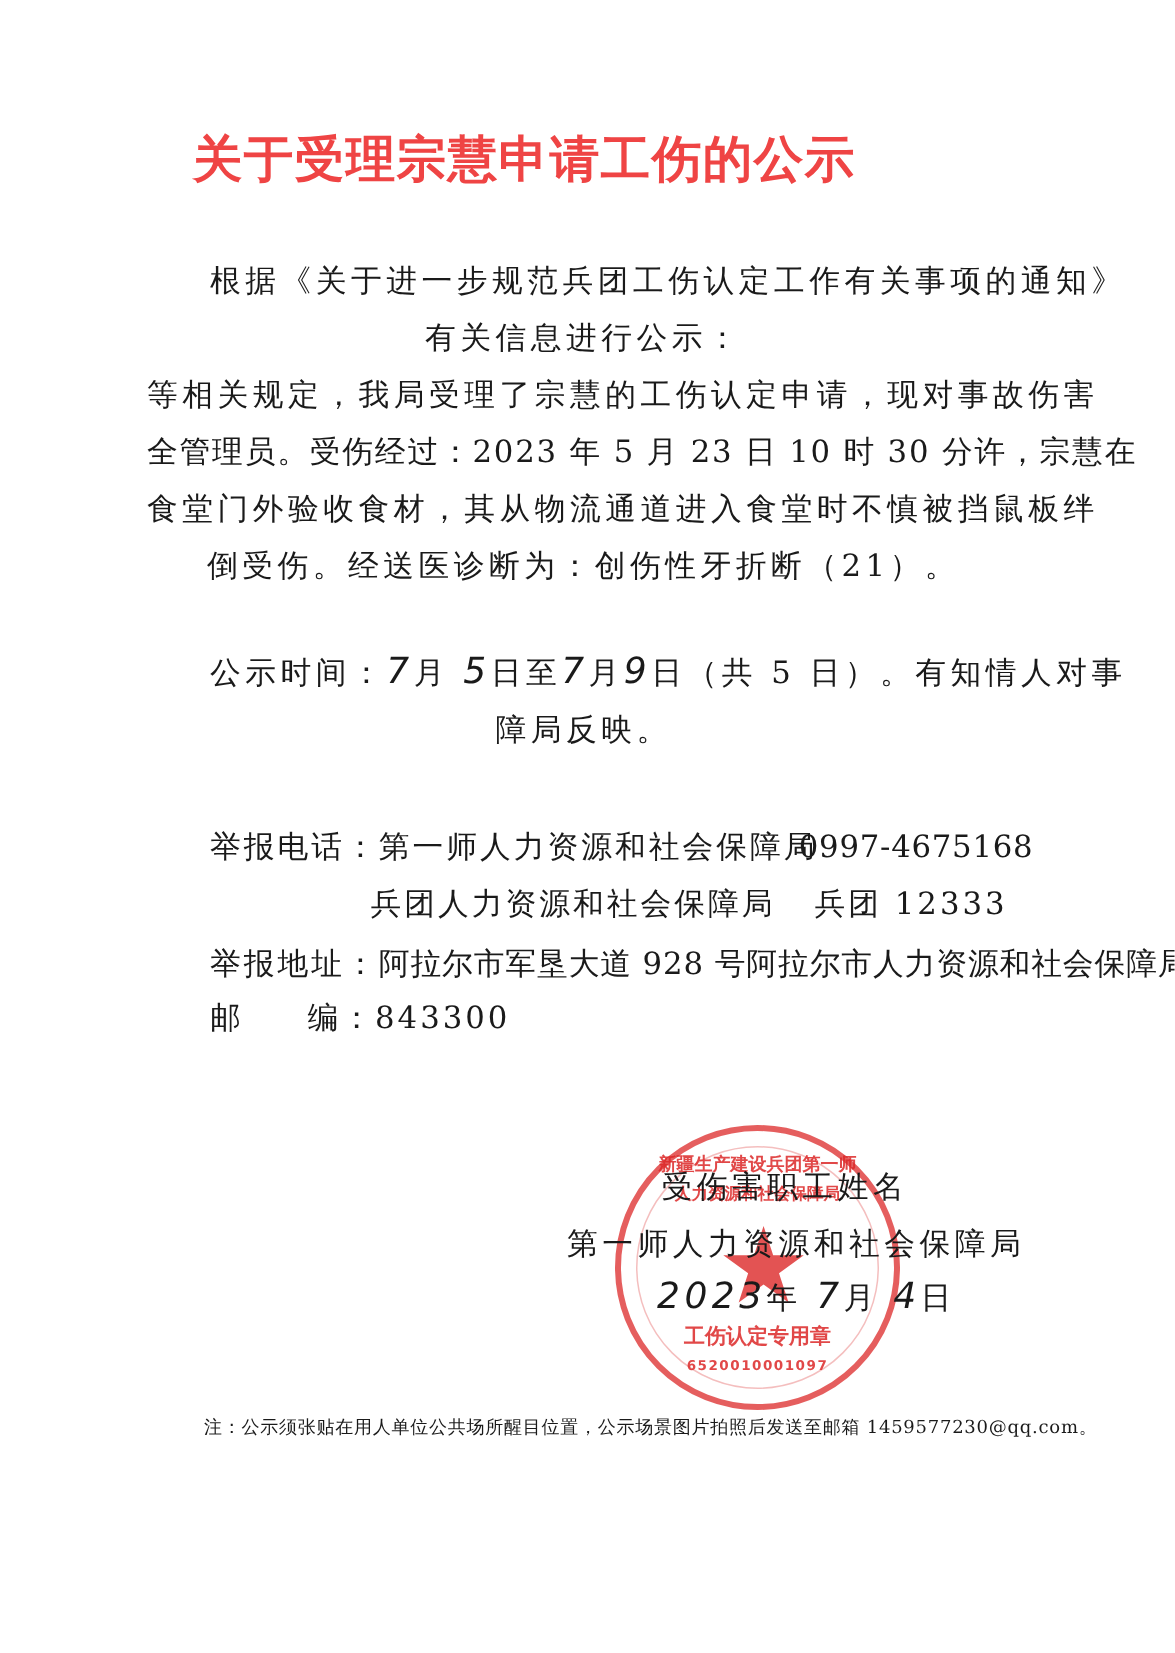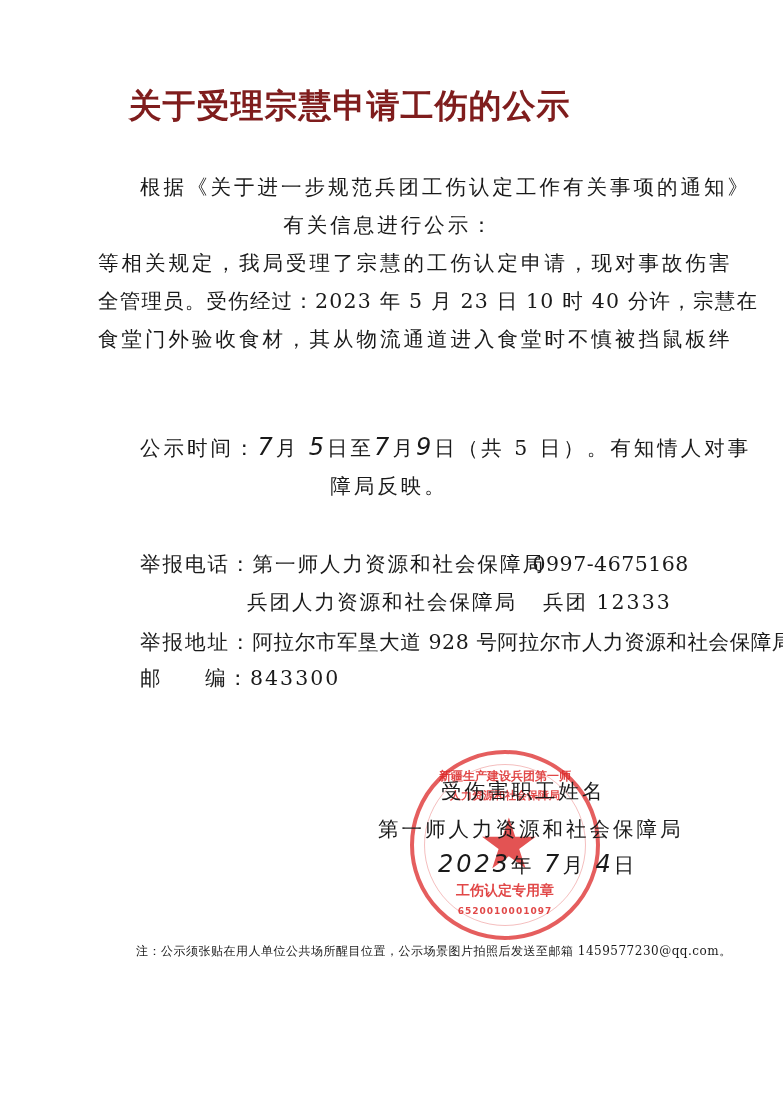"关于受理宗慧申请工伤的公示" .title { color: #7f1d1d -> #ef4444 }
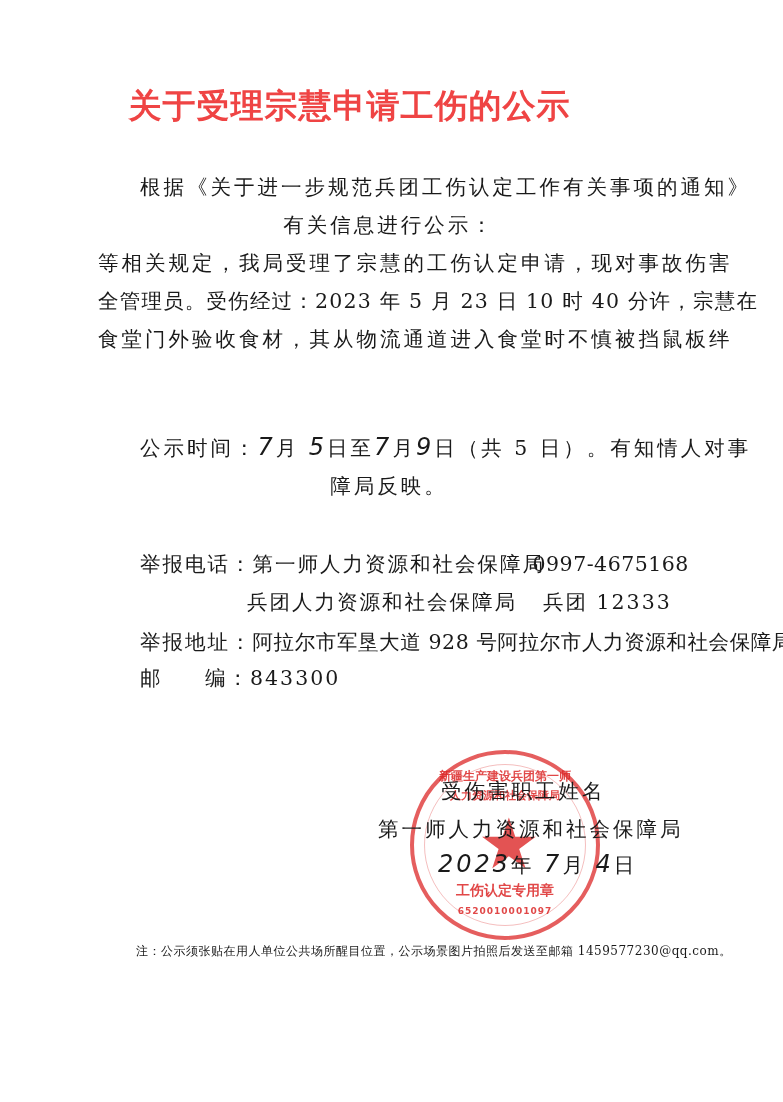"全管理员。受伤经过：2023 年 5 月 23" span.line { text: 40 -> 30 }
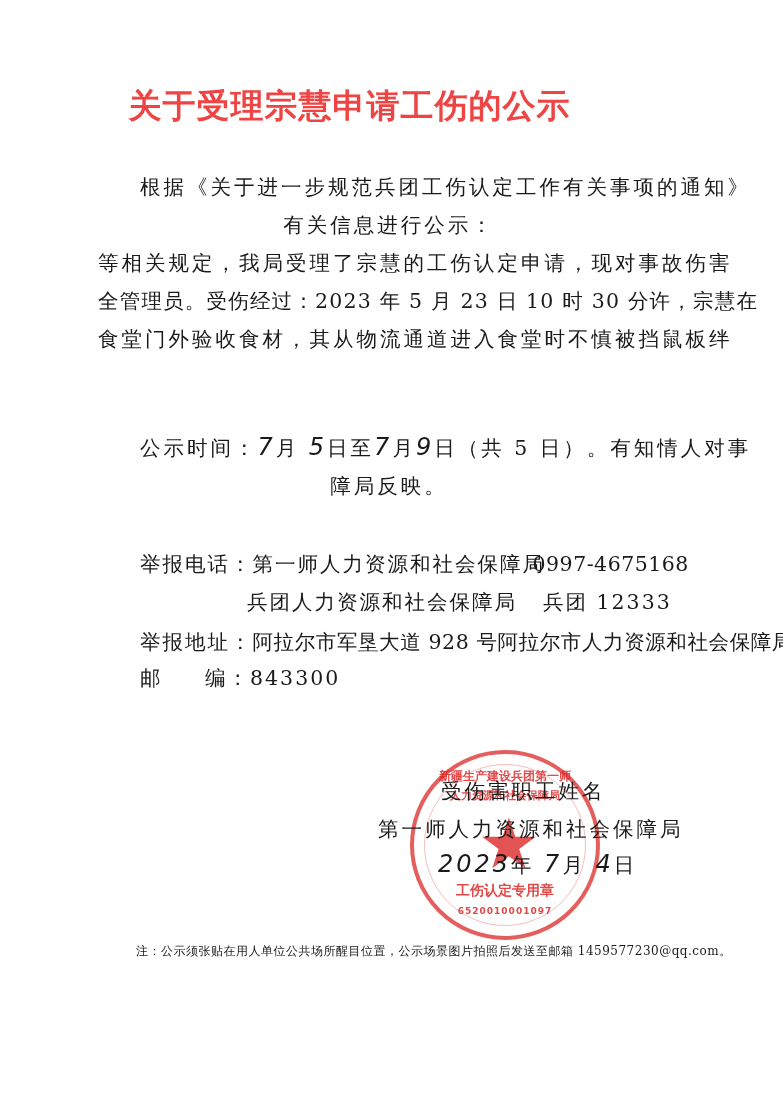"倒受伤。经送医诊断为：创伤性牙折断（21）。" span.line { html: none -> <span>倒受伤。经送医诊断为：创伤性牙折断（21）。</span> }
